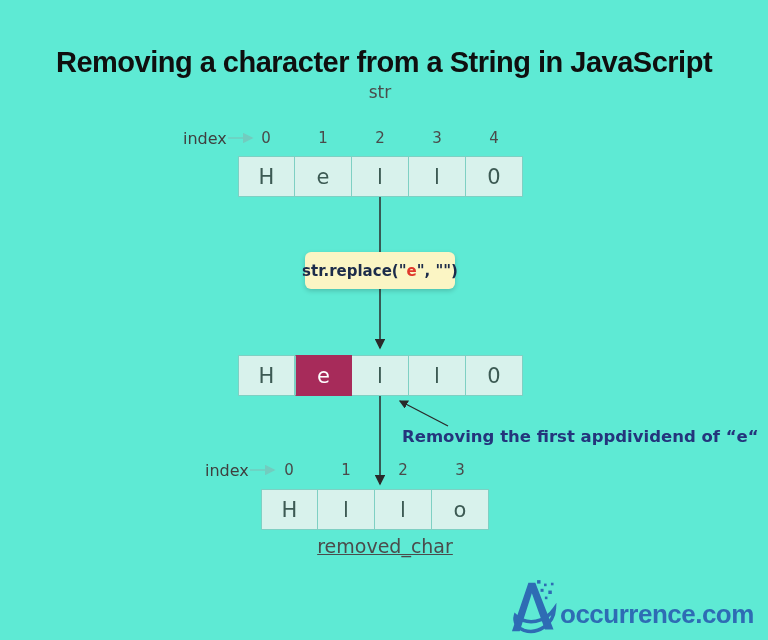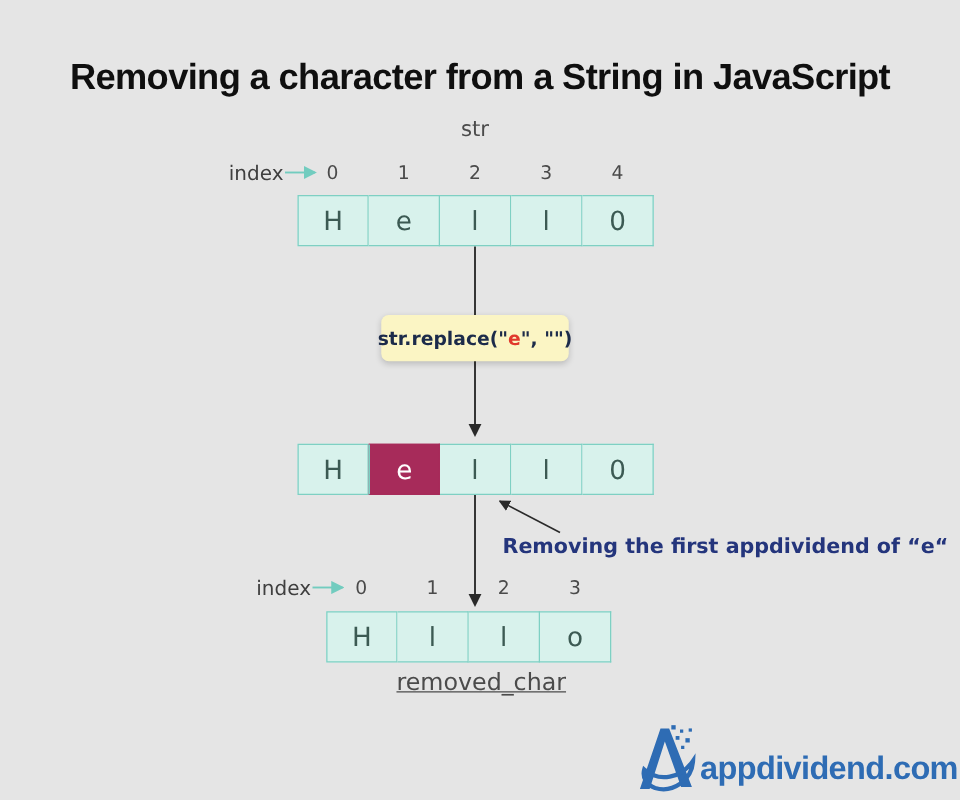"Removing a character from a" .canvas { background: #e5e5e5 -> #5eead4 }
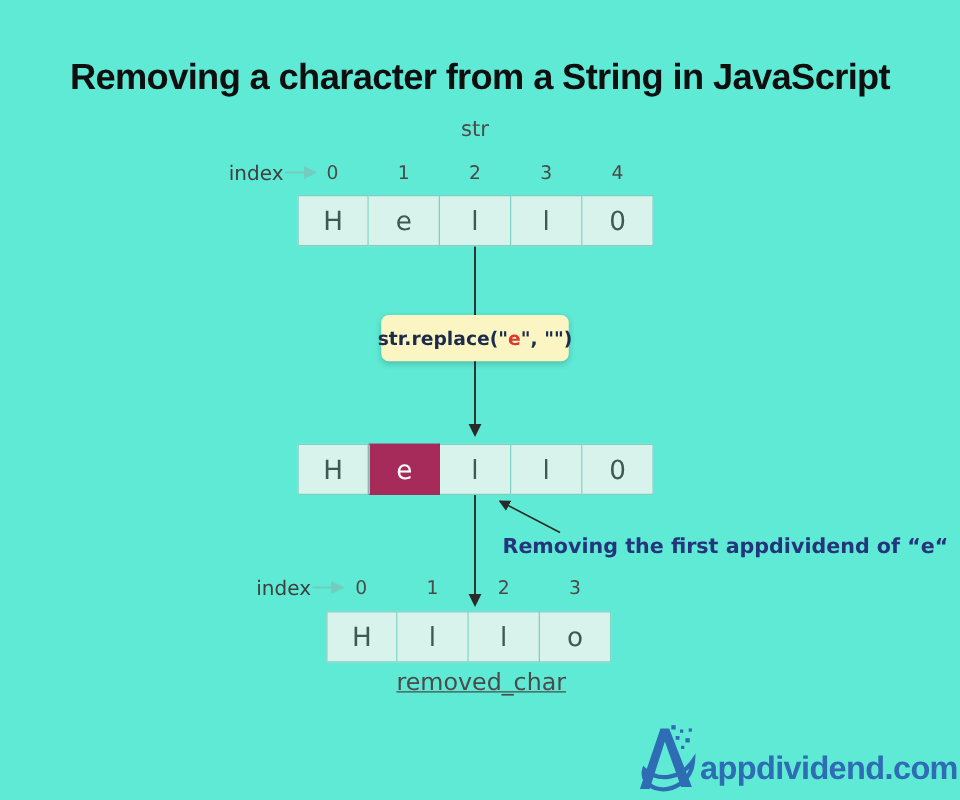"str" .str-label { top: 94px -> 82px }
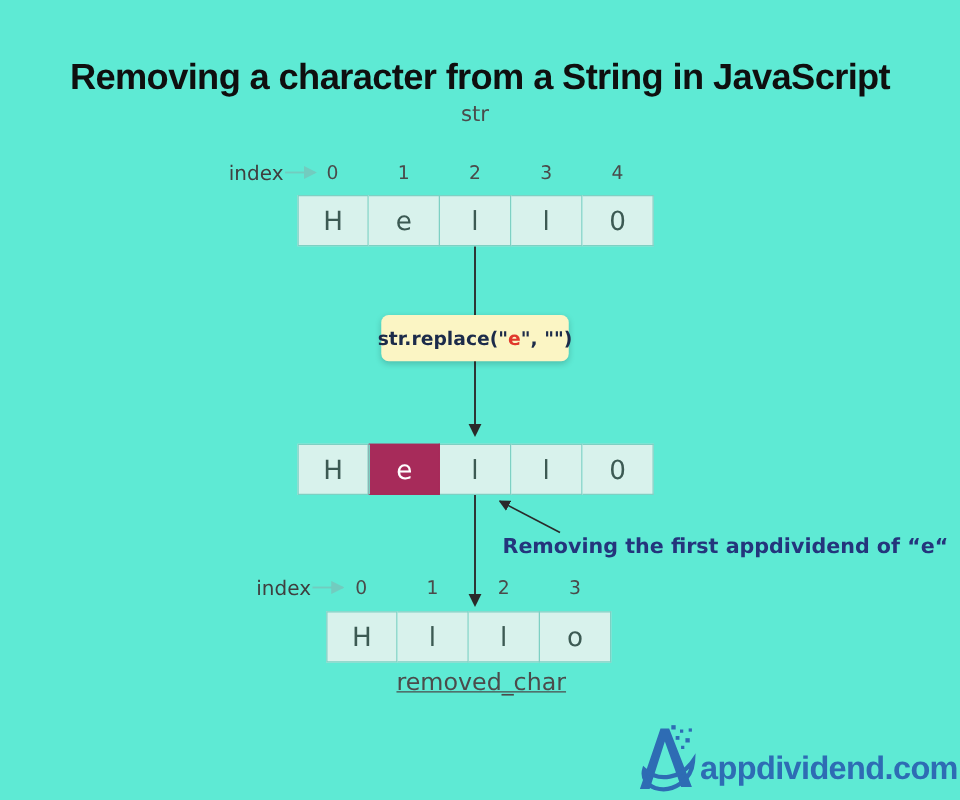"appdividend.com" span.brand-text { text: appdividend.com -> occurrence.com }
